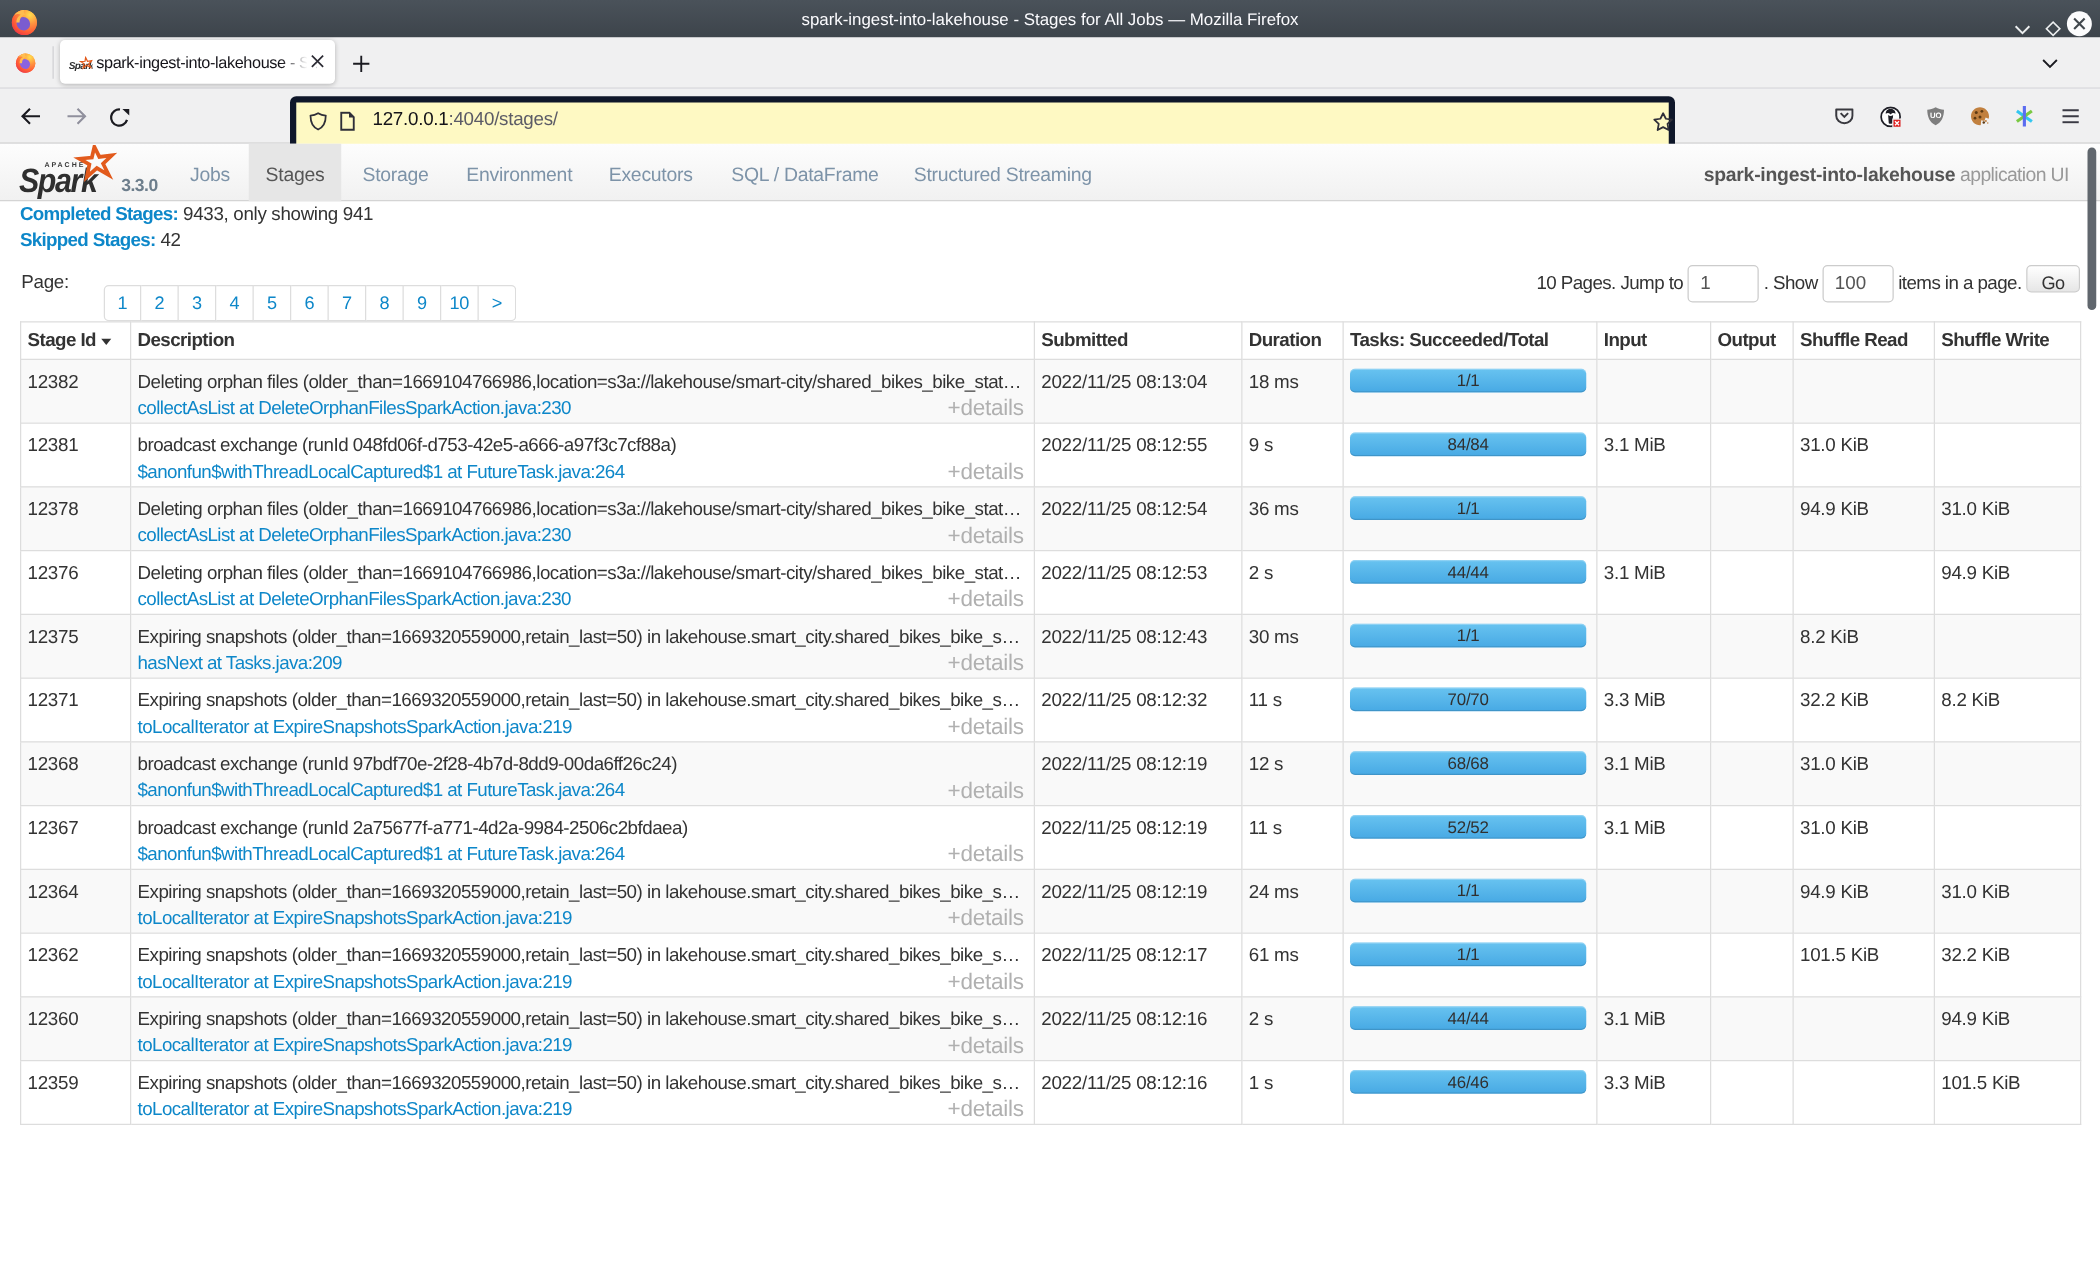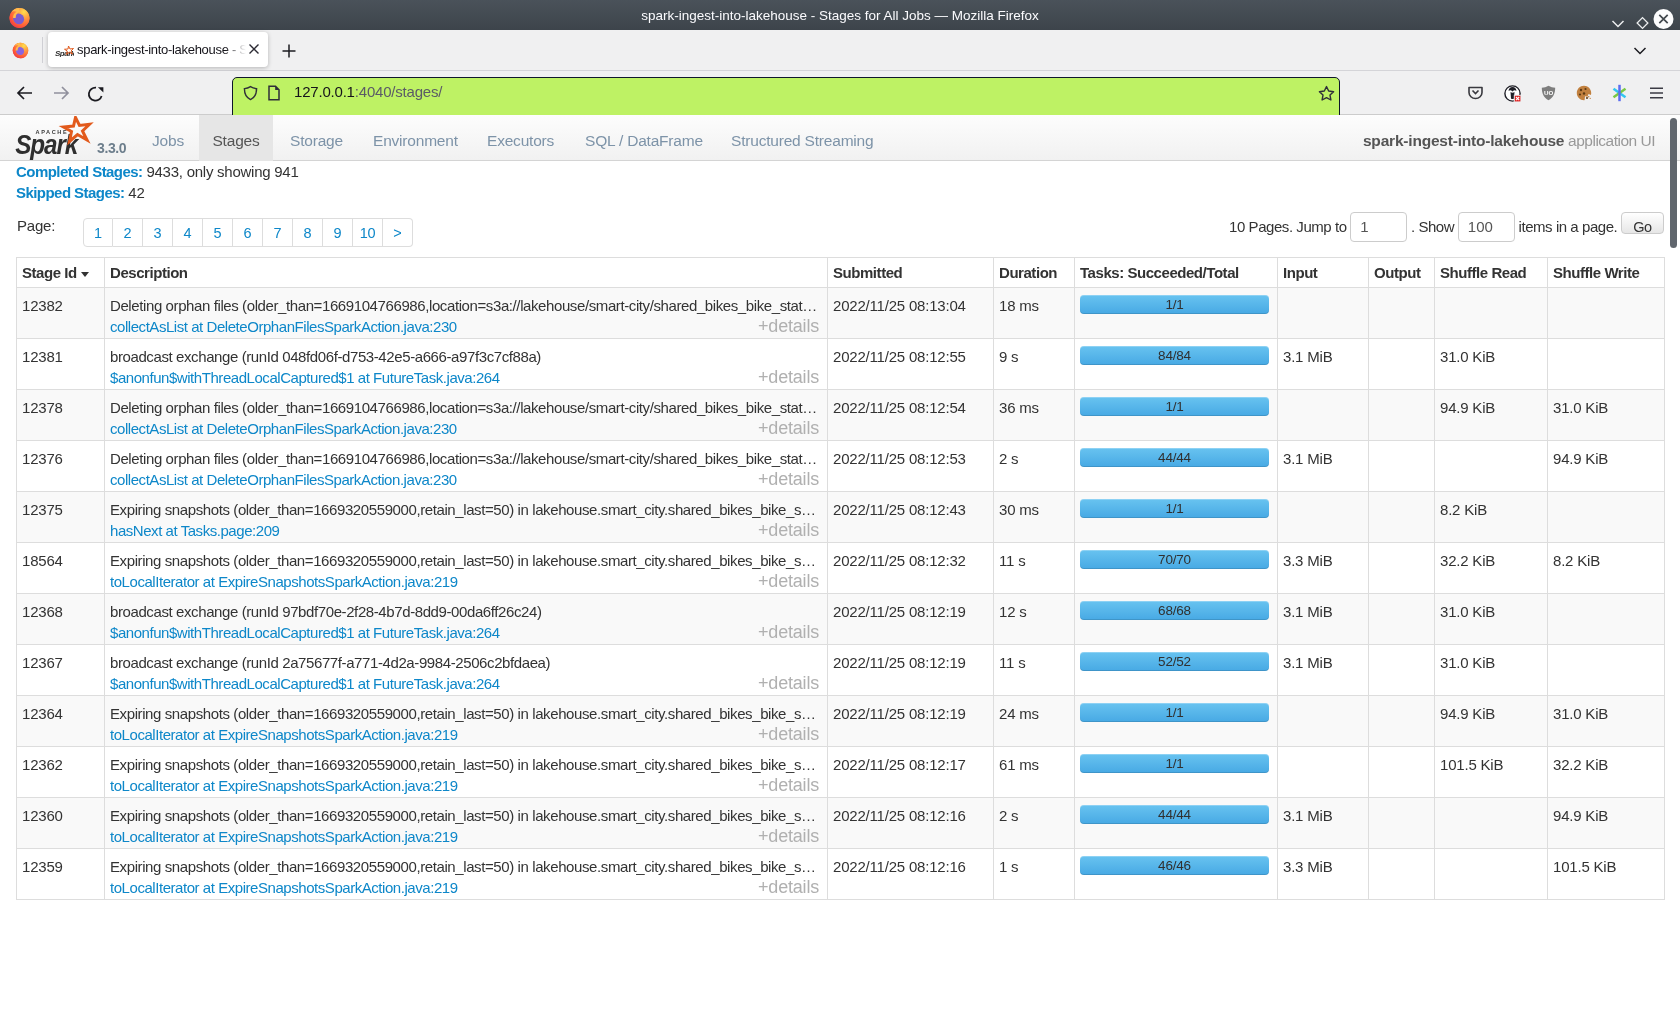"127.0.0.1:4040/stages/" .urlbox { background: #bef264 -> #fef9c3; border: 1px solid #0f172a -> 5px solid #0f172a }
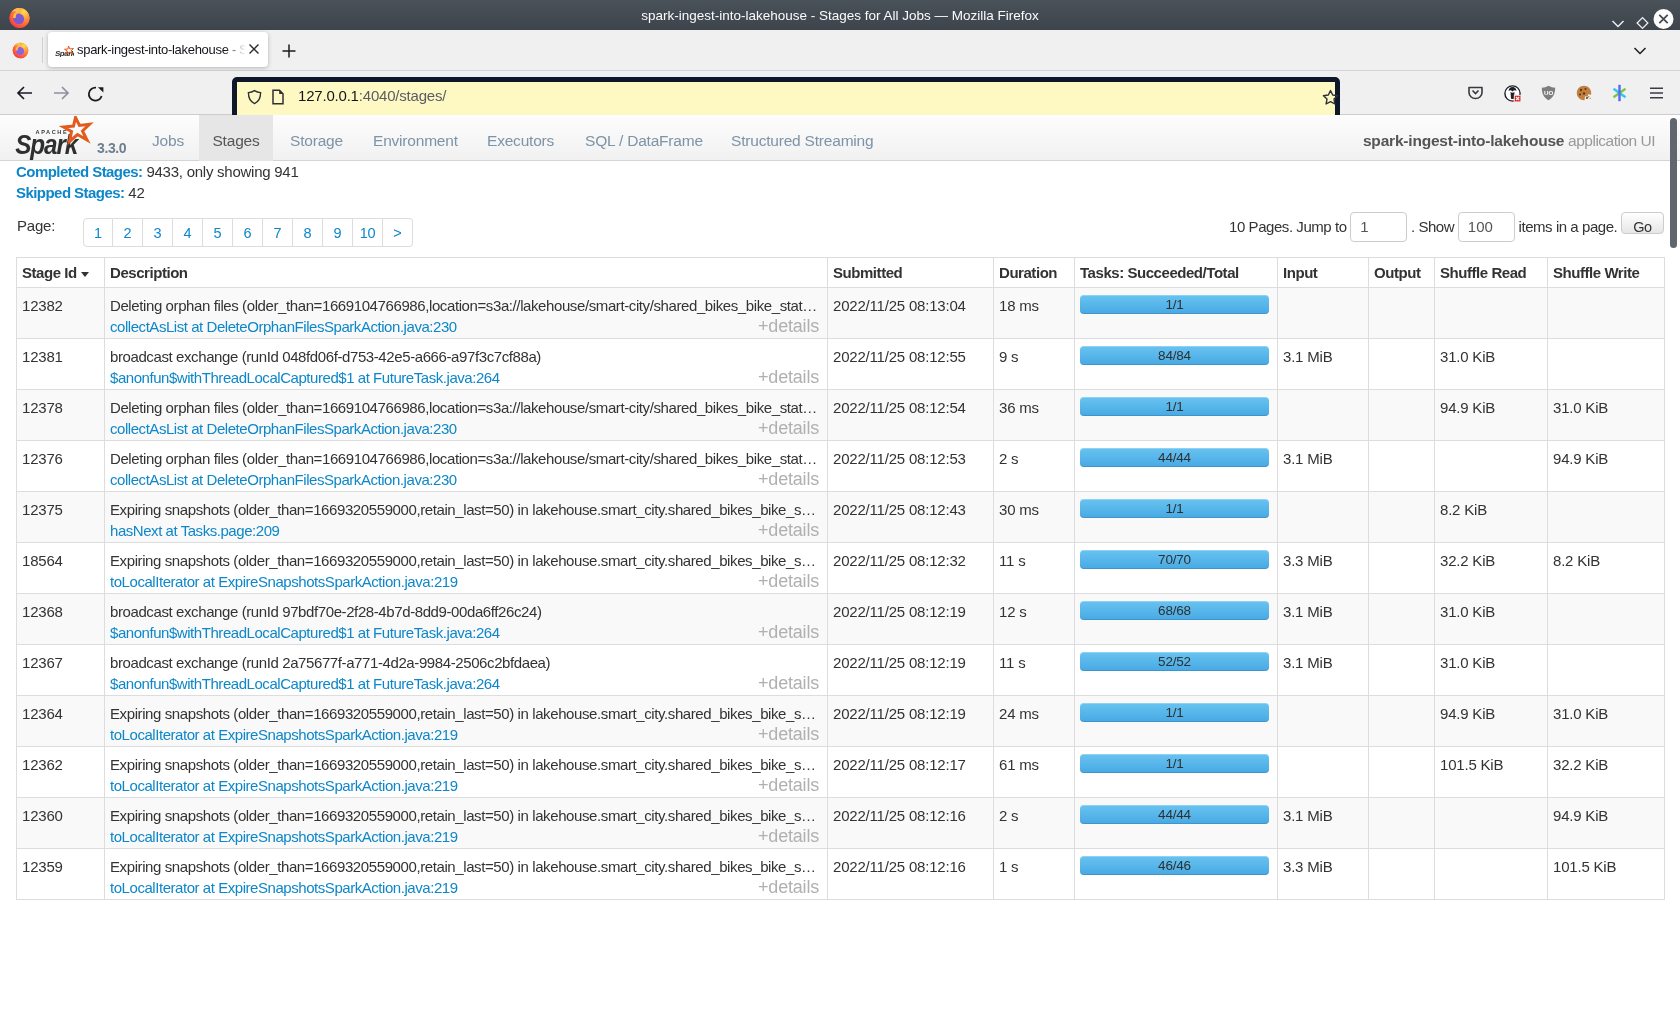"1 2 3 4 5" .pager { top: 6px -> 16px }
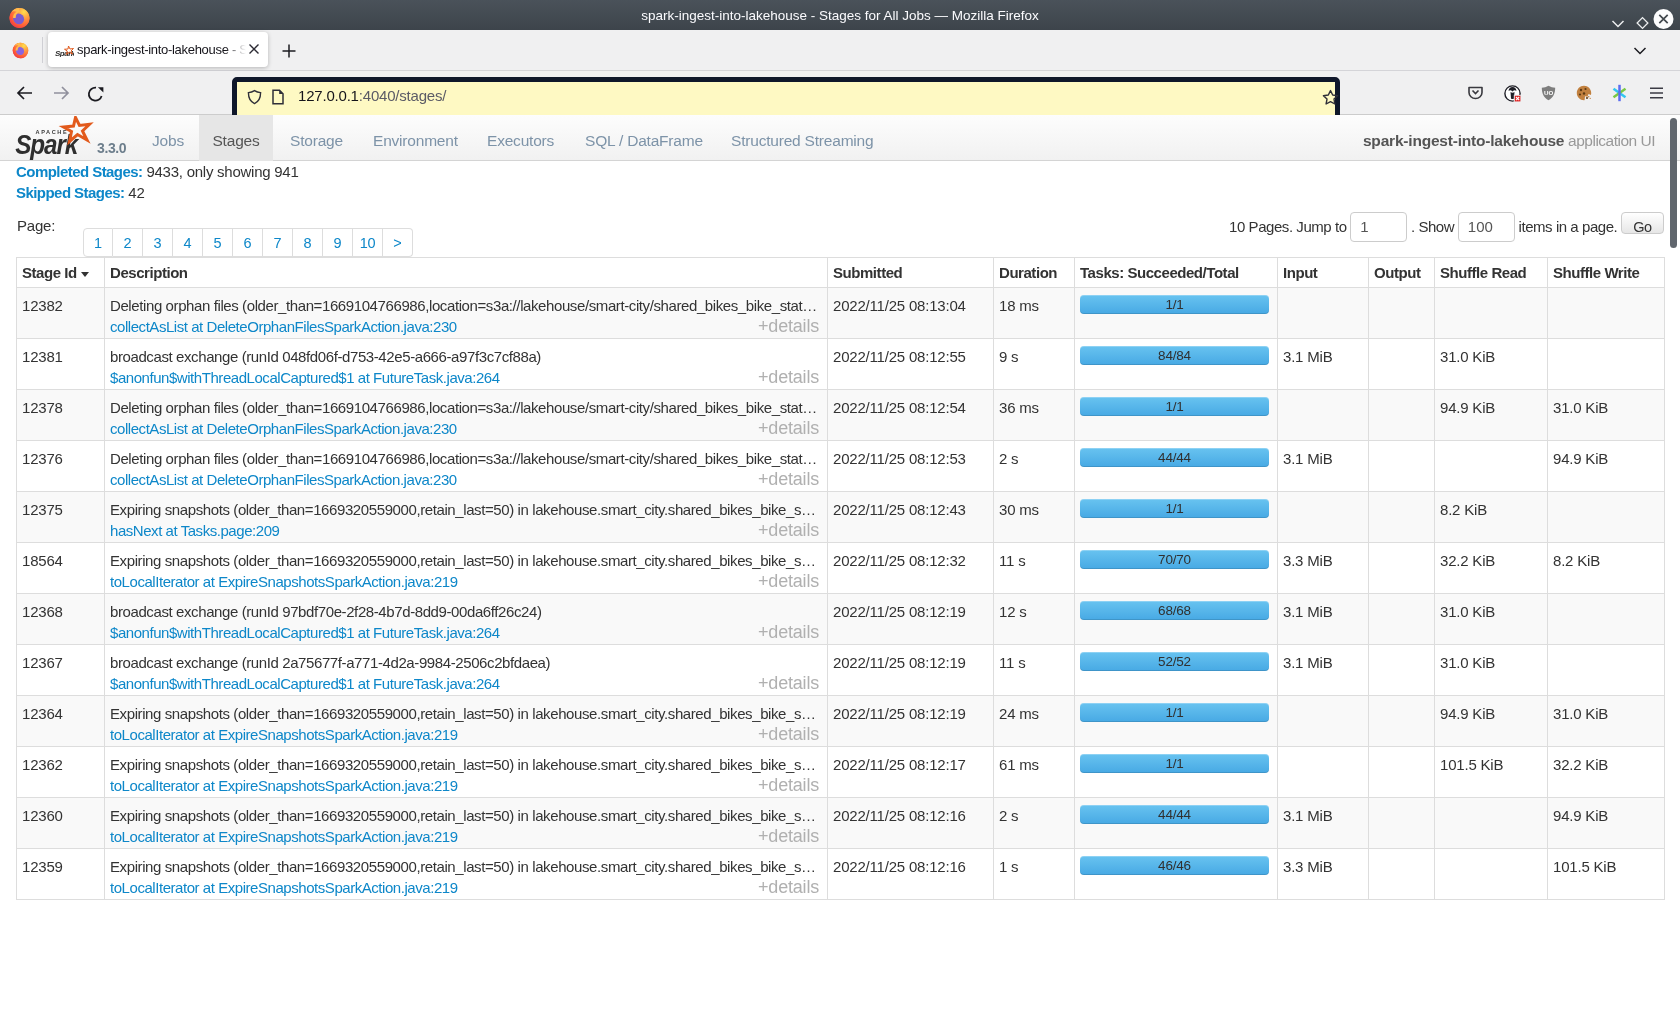"hasNext at Tasks.page:209" a { text: Tasks.page:209 -> Tasks.java:209 }
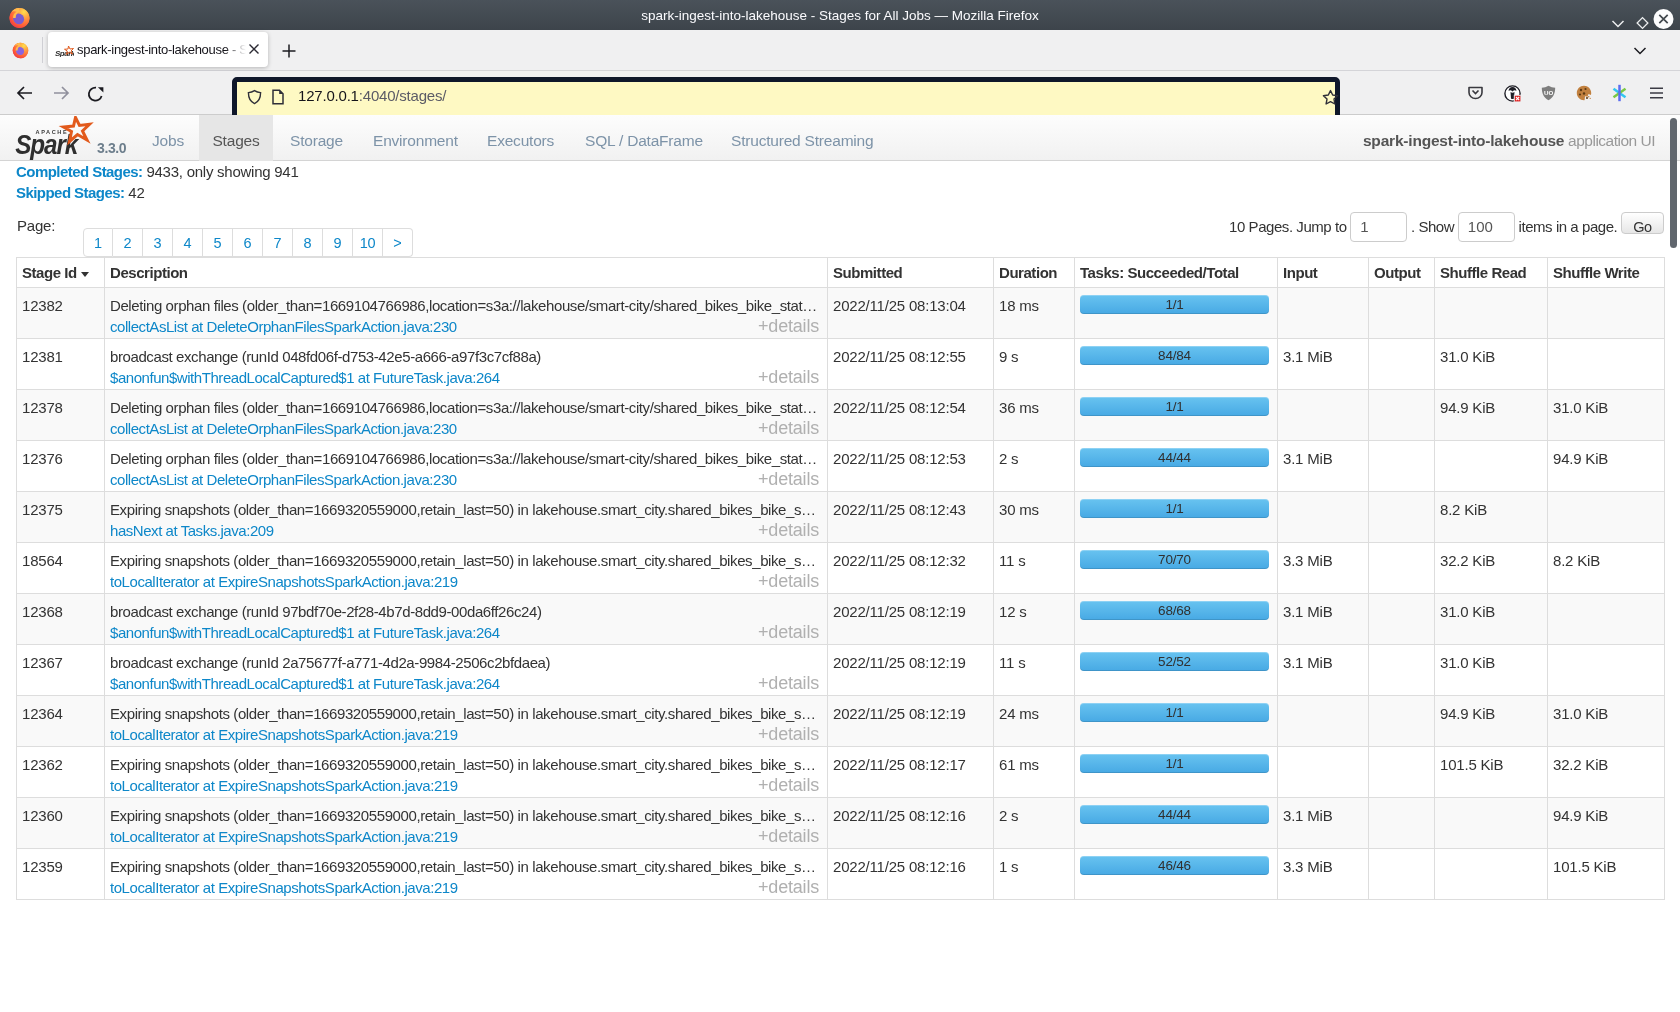"18564" td { text: 18564 -> 12371 }
